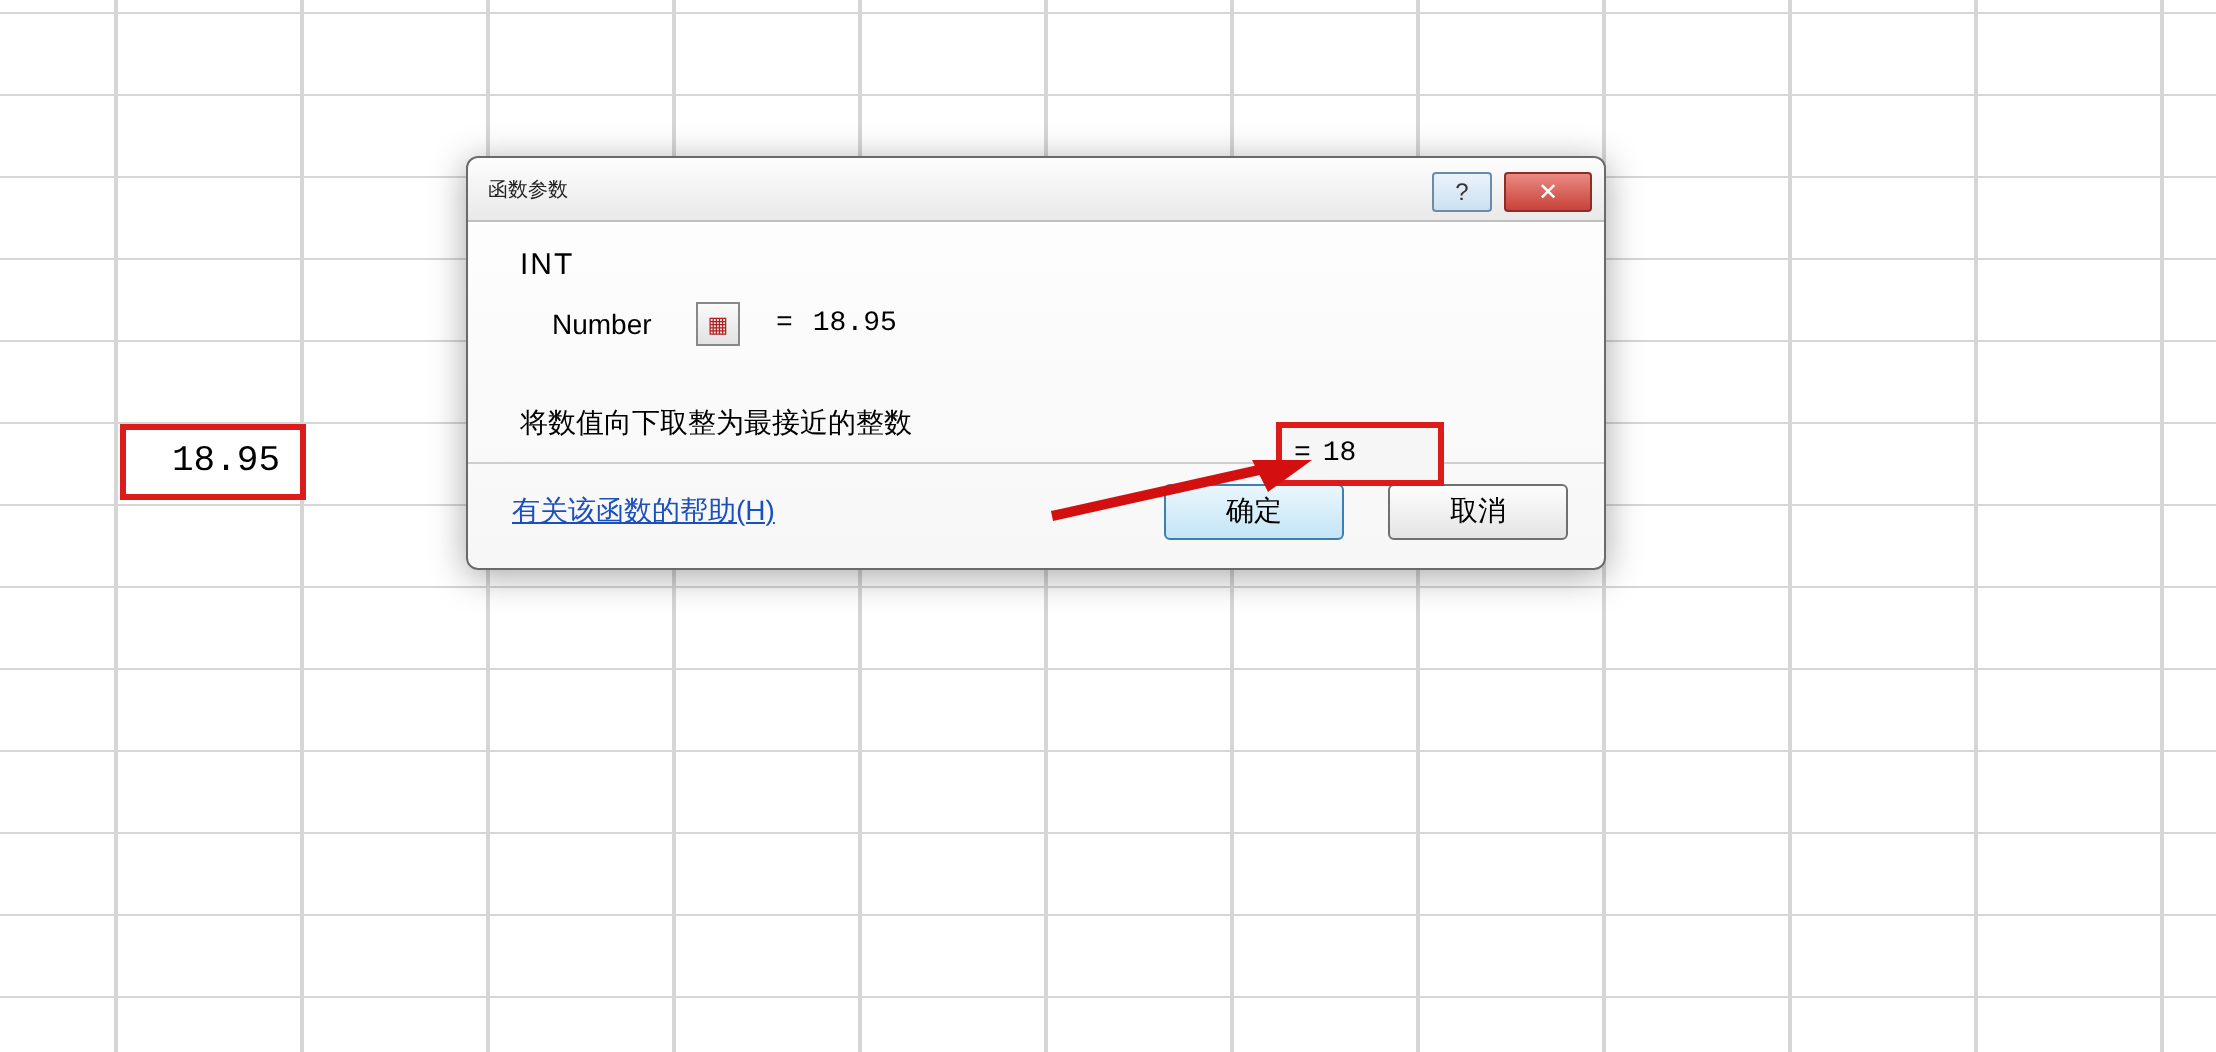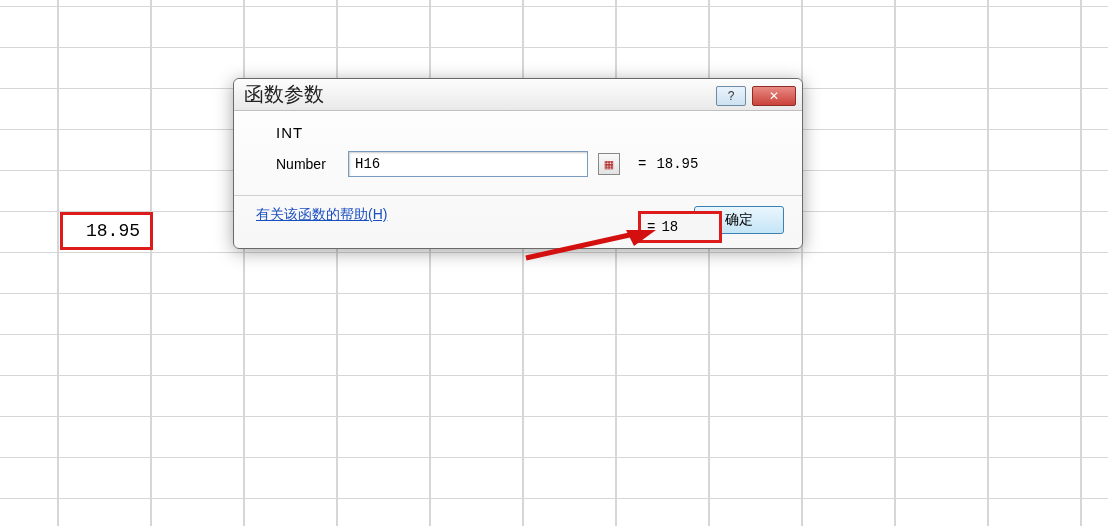"函数参数" .titlebar .title { font-size: 20px -> 10px }
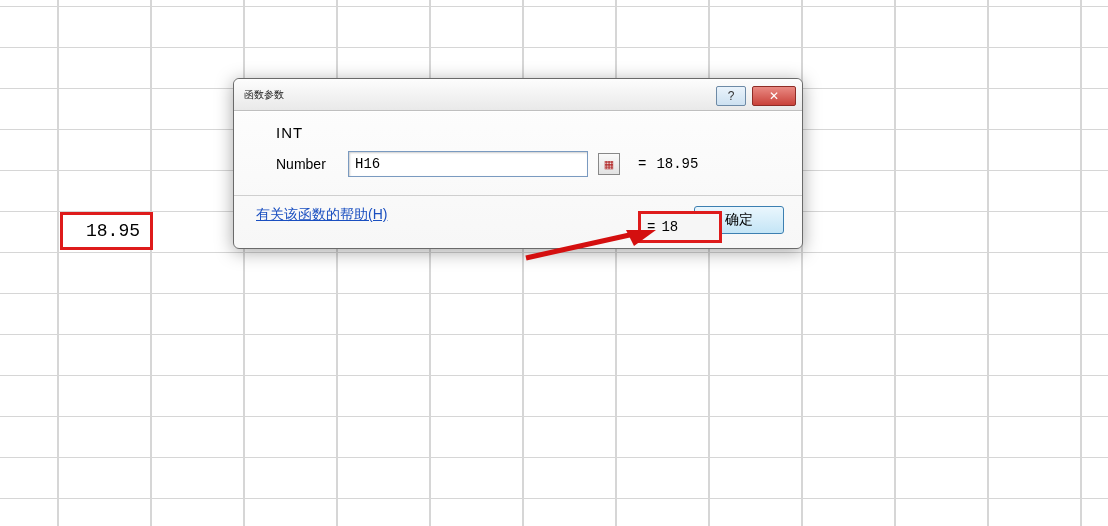"INT" .fn-name { margin: 2px 0 10px 20px -> 2px 0 10px 4px }
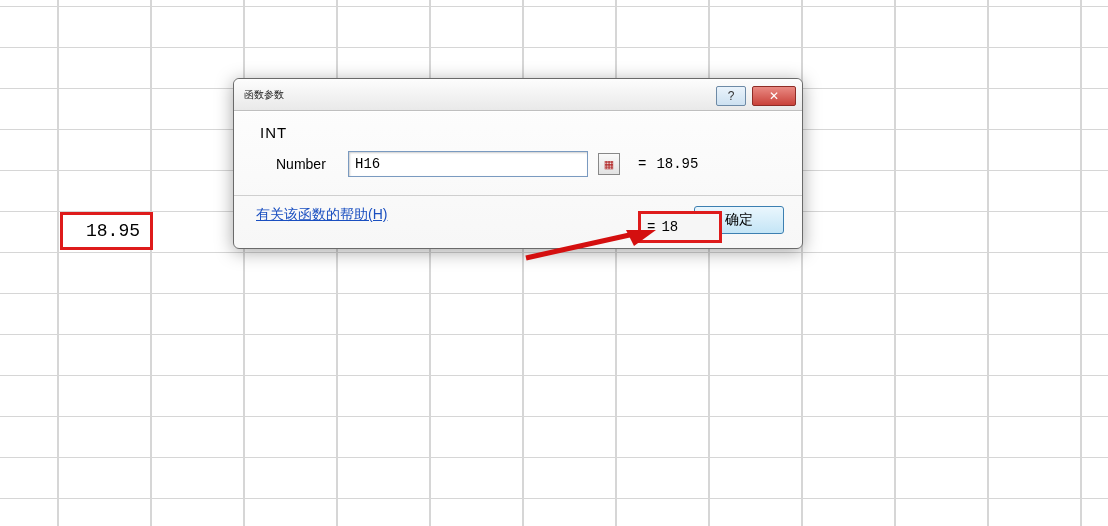"H16" input { html: <input> -> none }
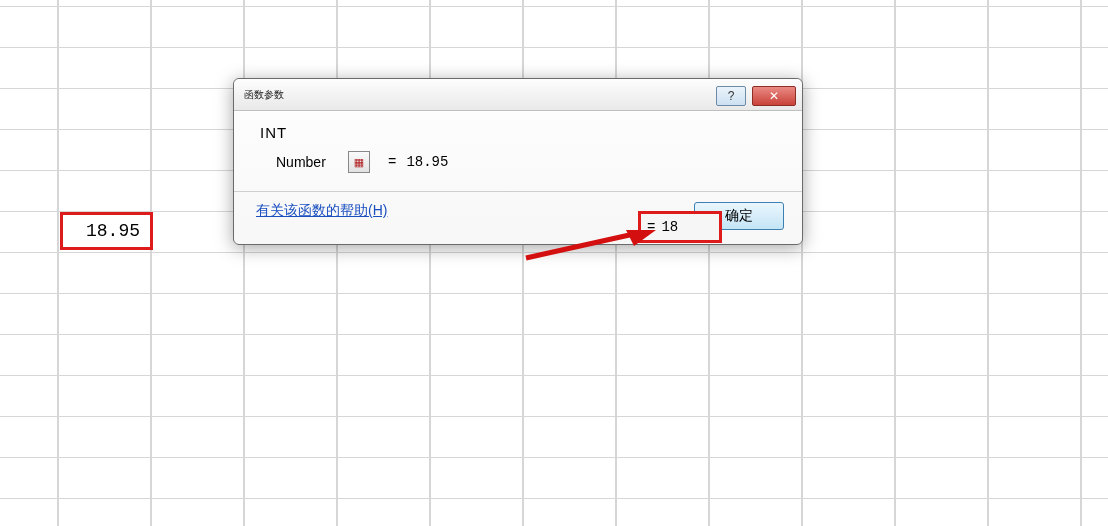"将数值向下取整为最接近的整数" div.desc { html: none -> <div>将数值向下取整为最接近的整数</div> }
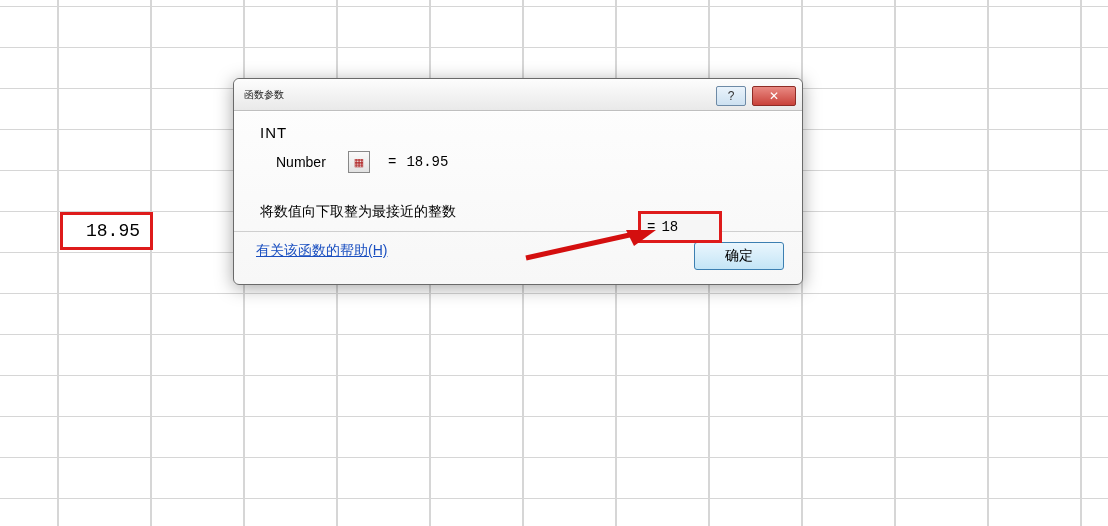"有关该函数的帮助(H)" .footer { align-items: flex-start -> center }
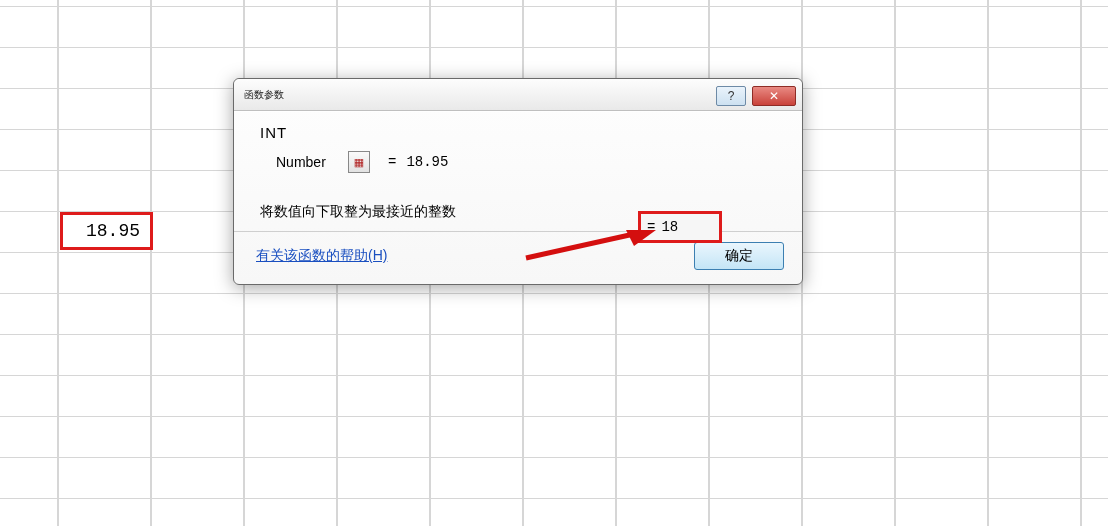"取消" button.btn { html: none -> <button>取消</button> }
